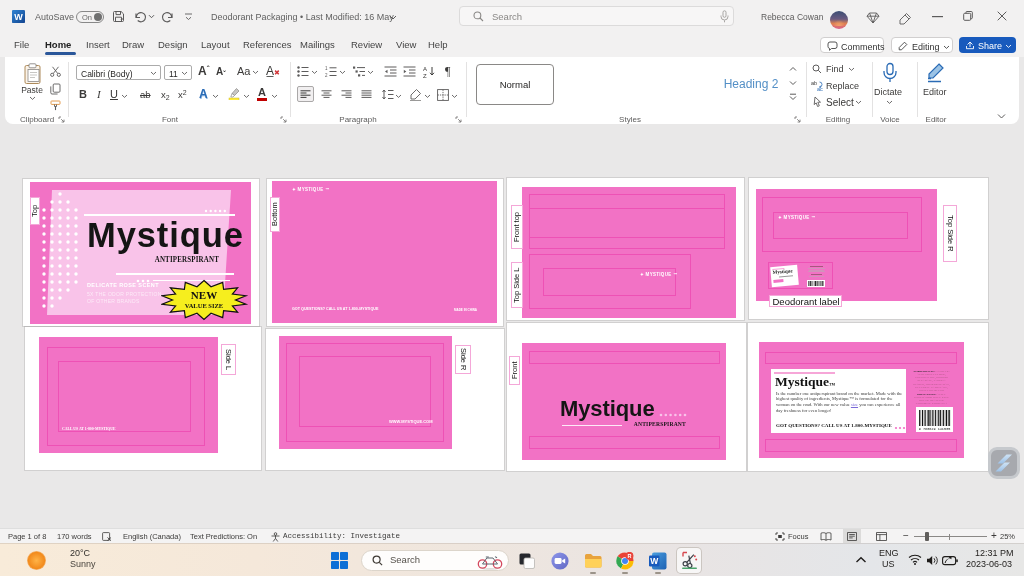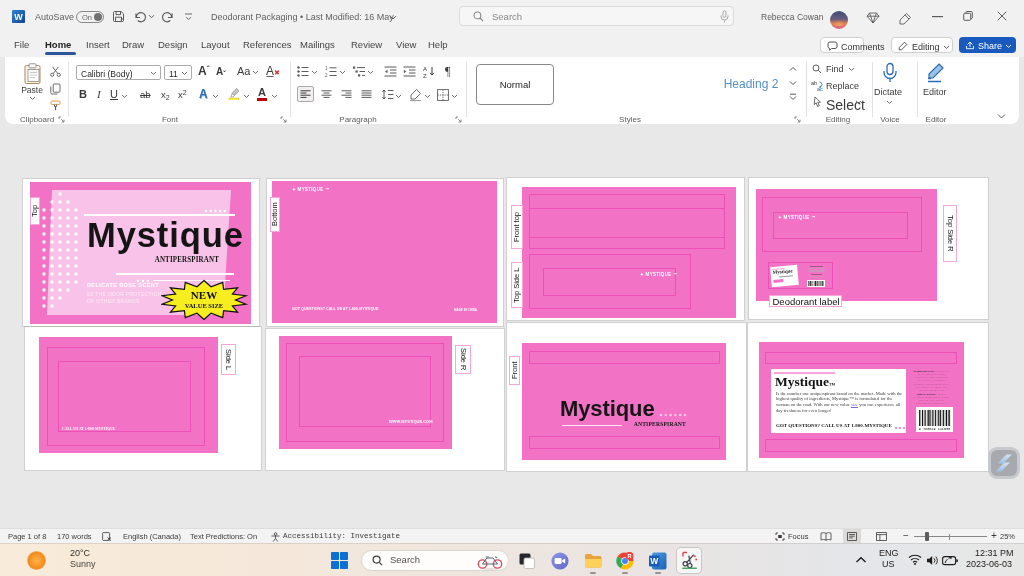"Comments" div.abs { width: 44px -> 64px }
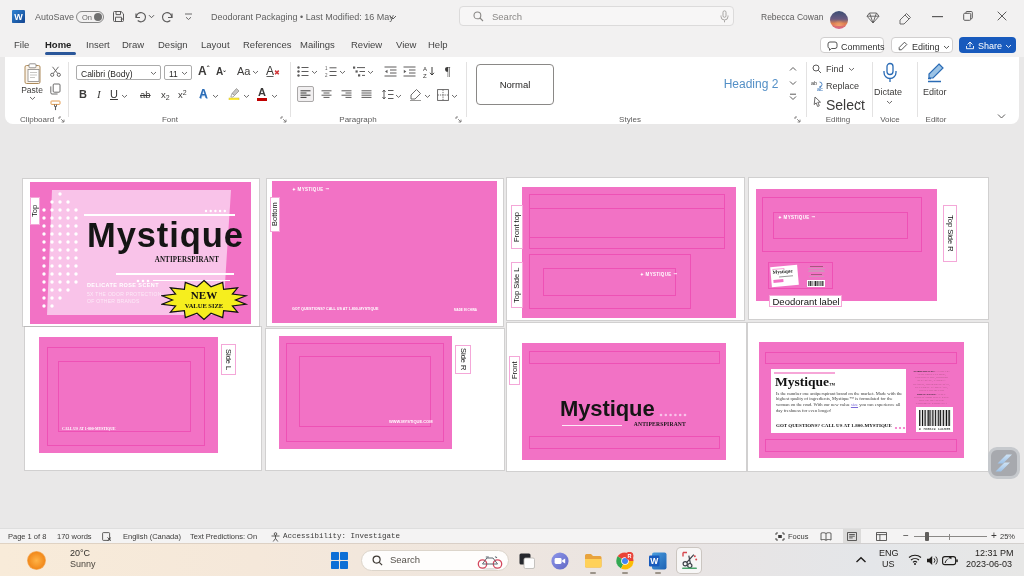"Select" span.abs { font-size: 14px -> 10px }
